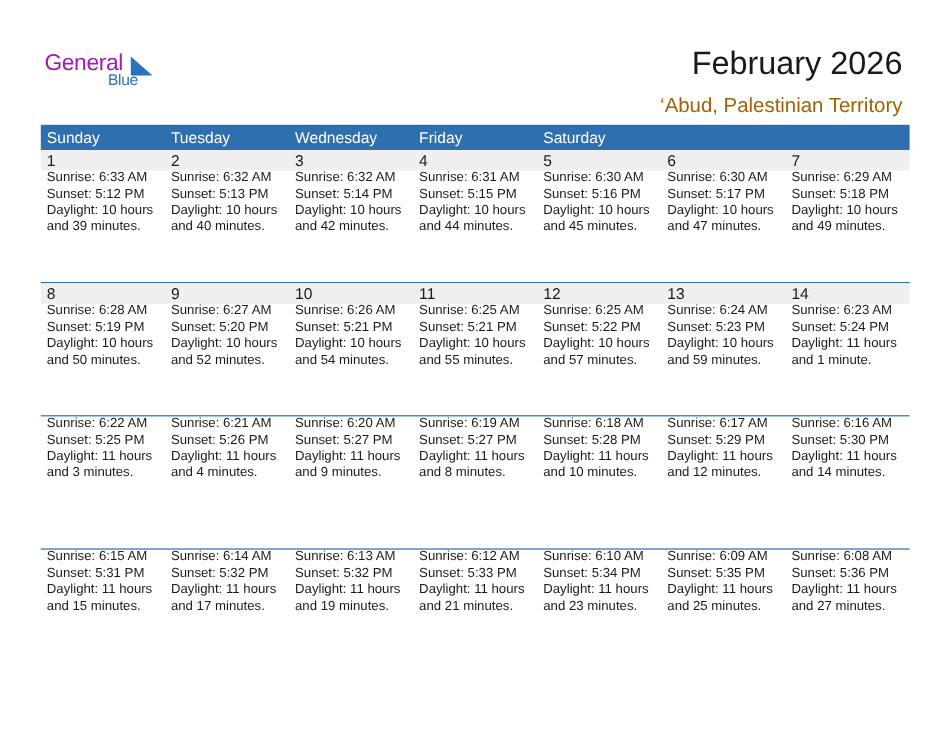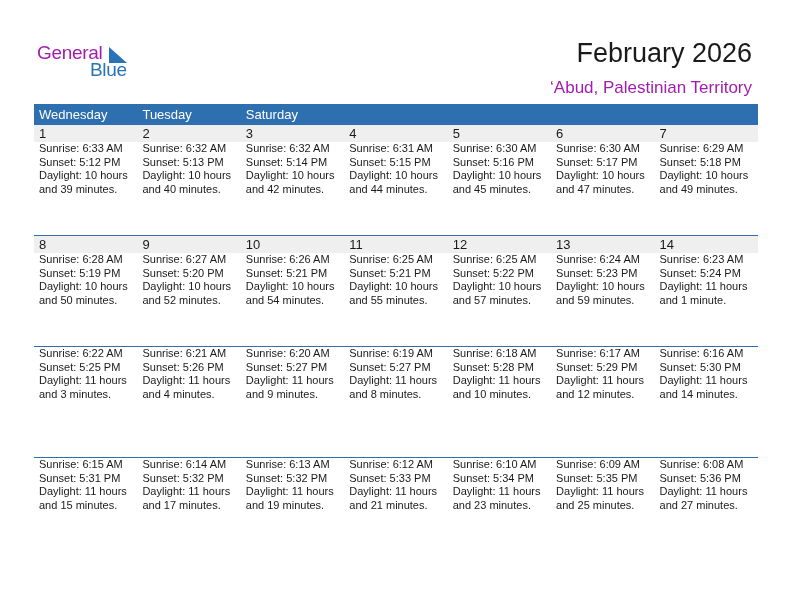"Blue" .logo .blue { font-size: 19px -> 13px }
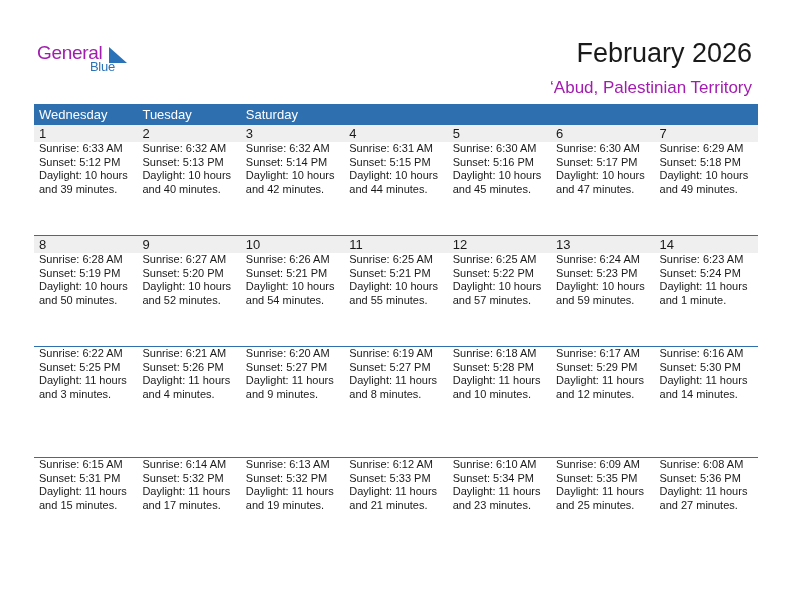"‘Abud, Palestinian Territory" .subtitle { color: #a21caf -> #a16207 }
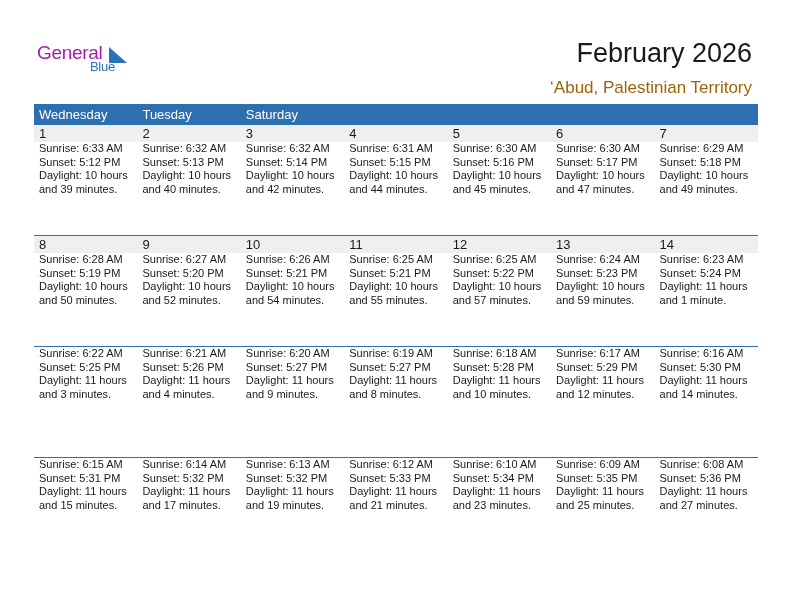"Sunday" div { html: none -> <div>Sunday</div> }
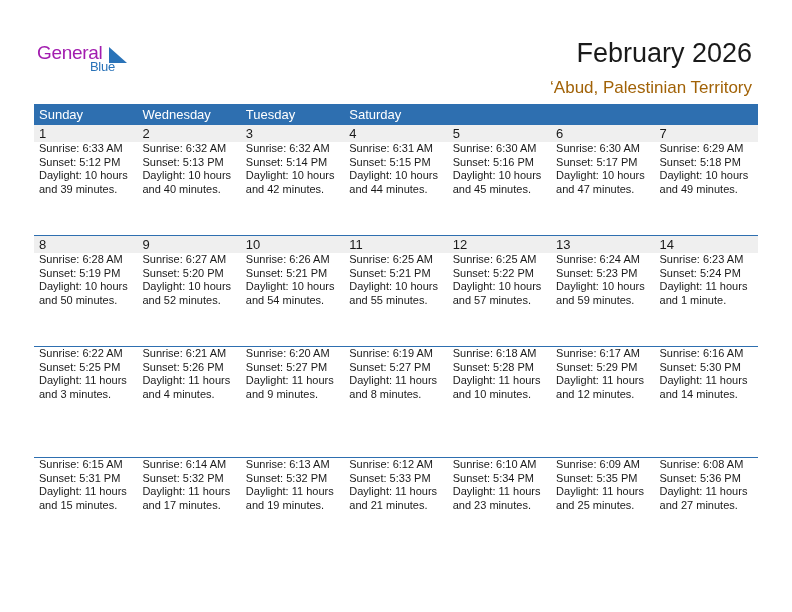"Wednesday" div { order: before "Tuesday" -> after "Tuesday" }
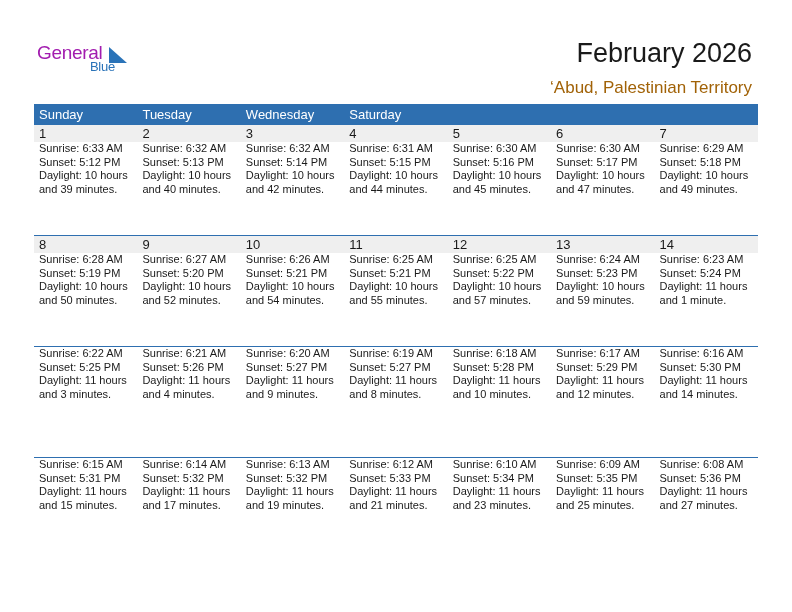"Friday" div { html: none -> <div>Friday</div> }
